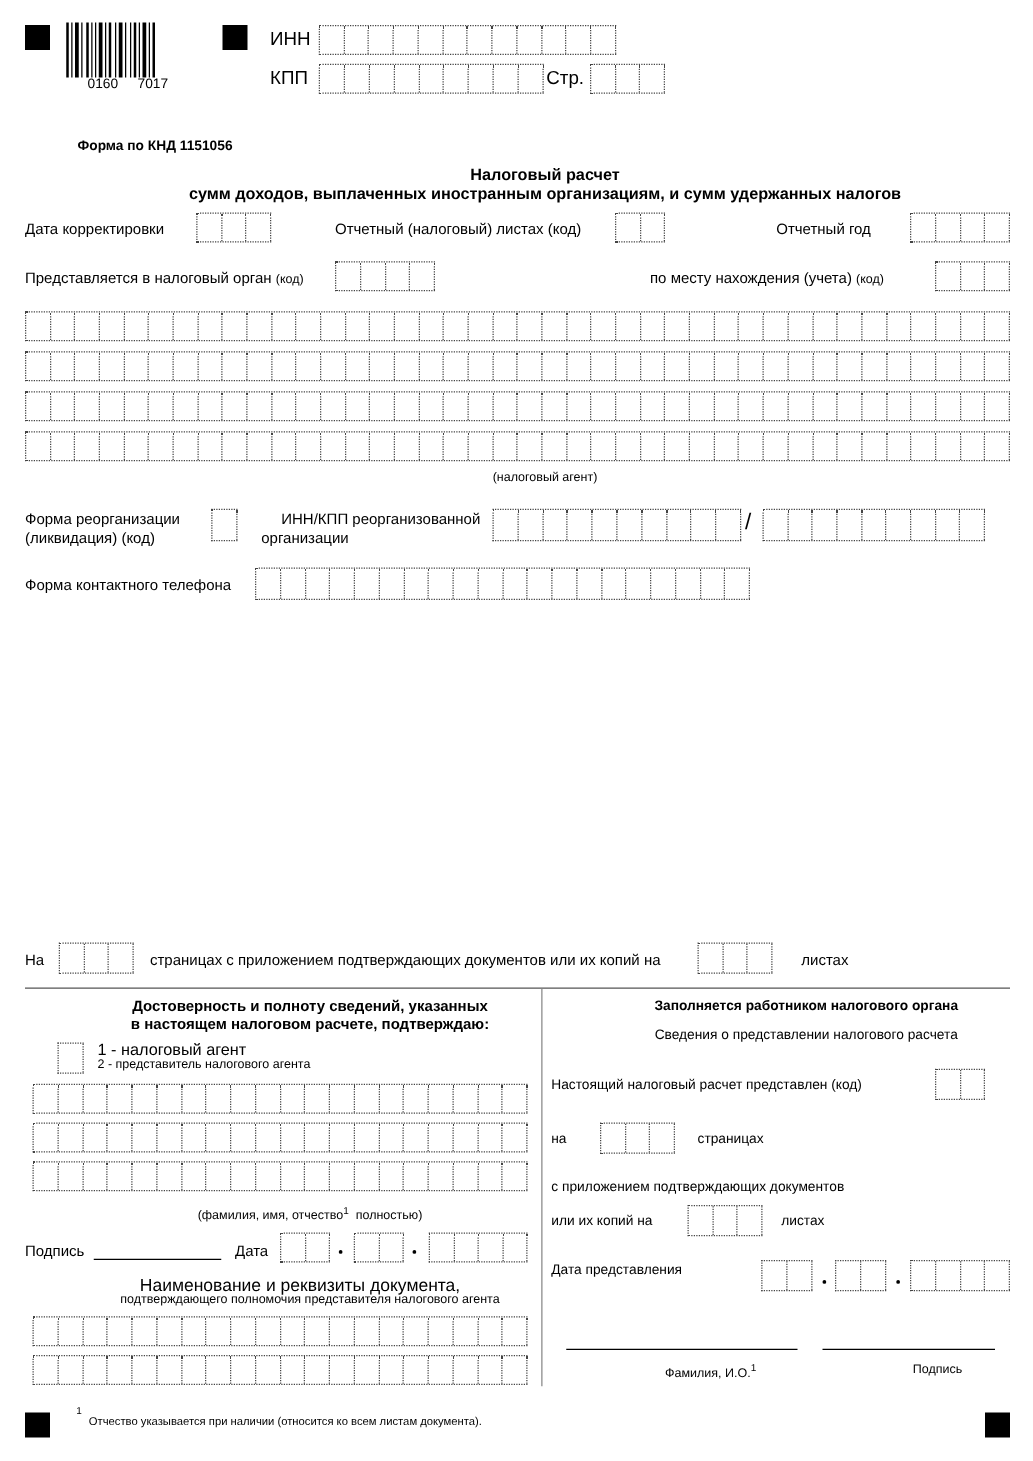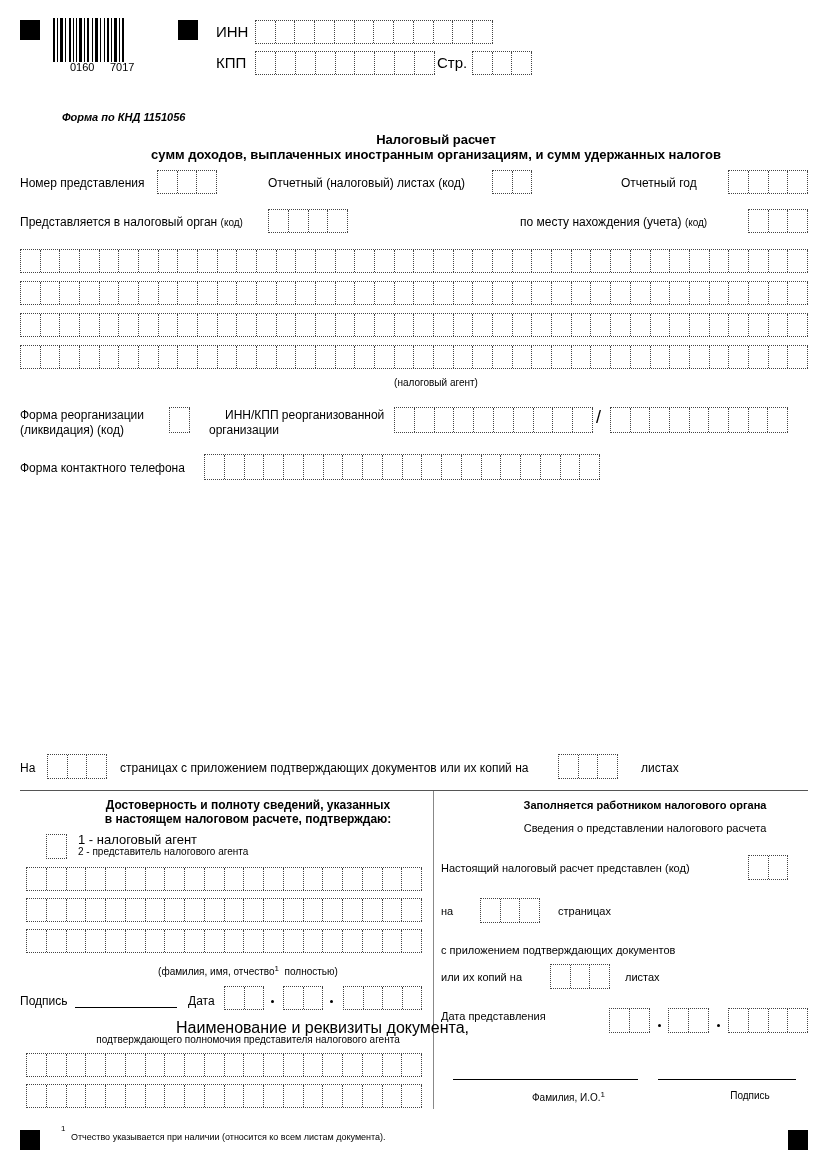"Форма по КНД 1151056" div.lbl { font-style: italic -> none }
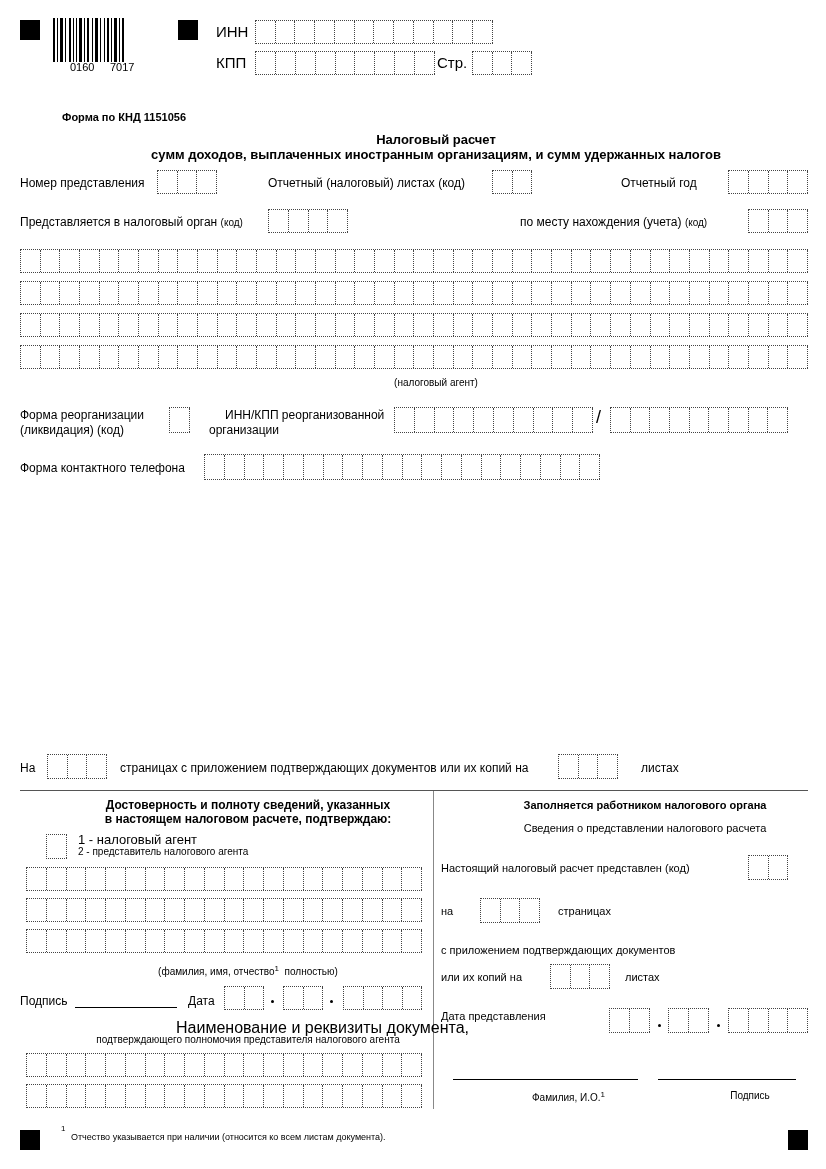"Номер представления" div.lbl { text: Номер представления -> Дата корректировки }
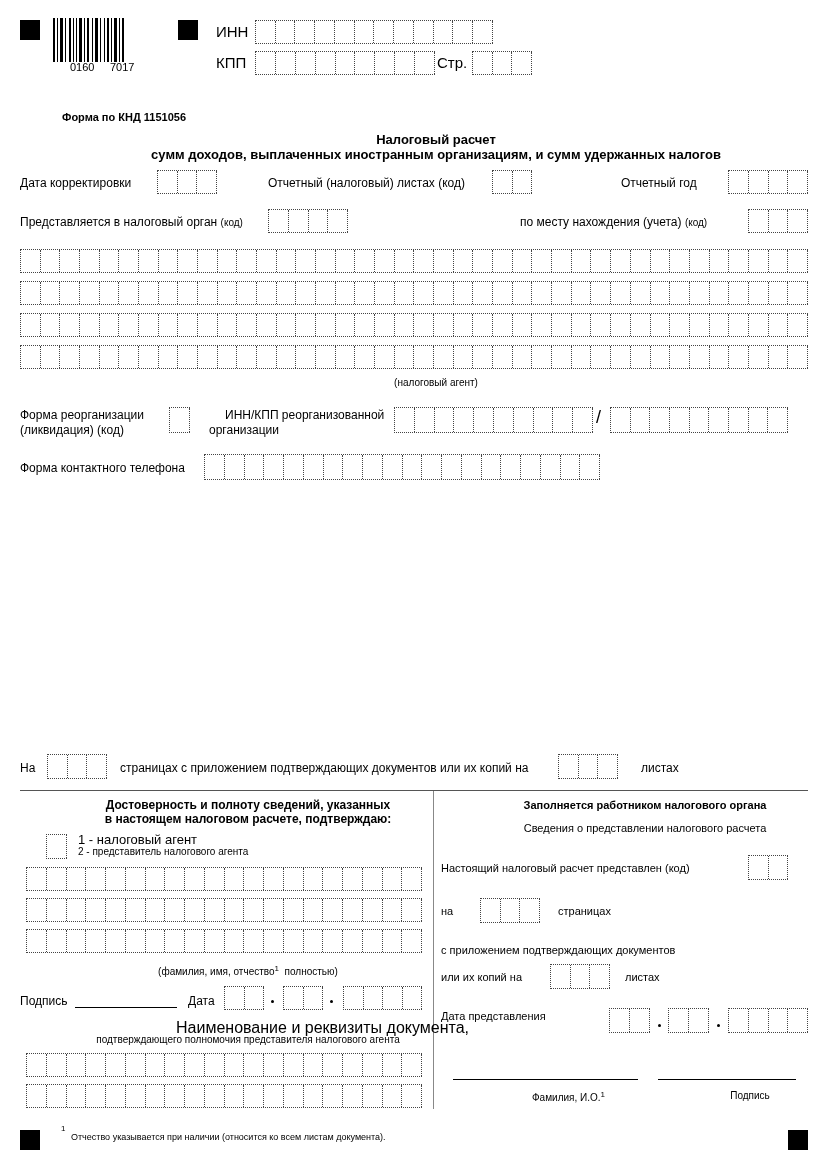"Наименование и реквизиты документа," div.lbl { font-size: 16px -> 14px; left: 36px -> 12px; text-align: right -> none }
